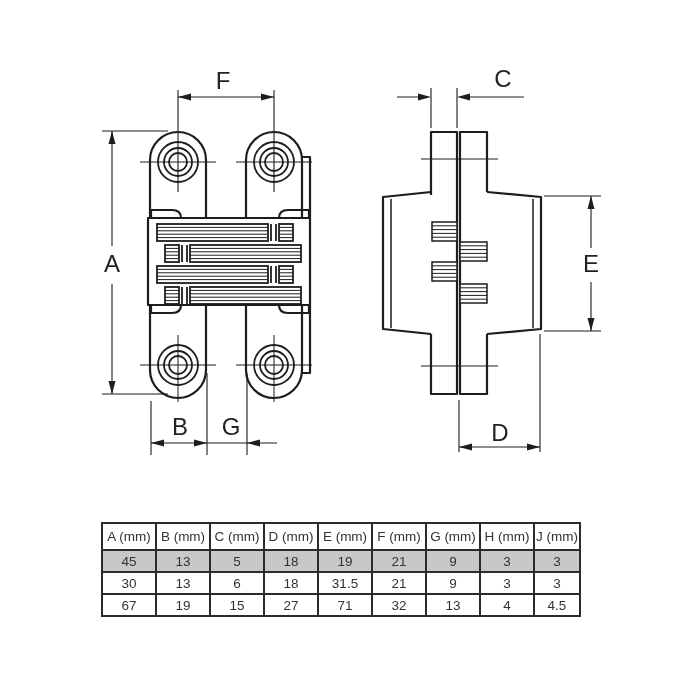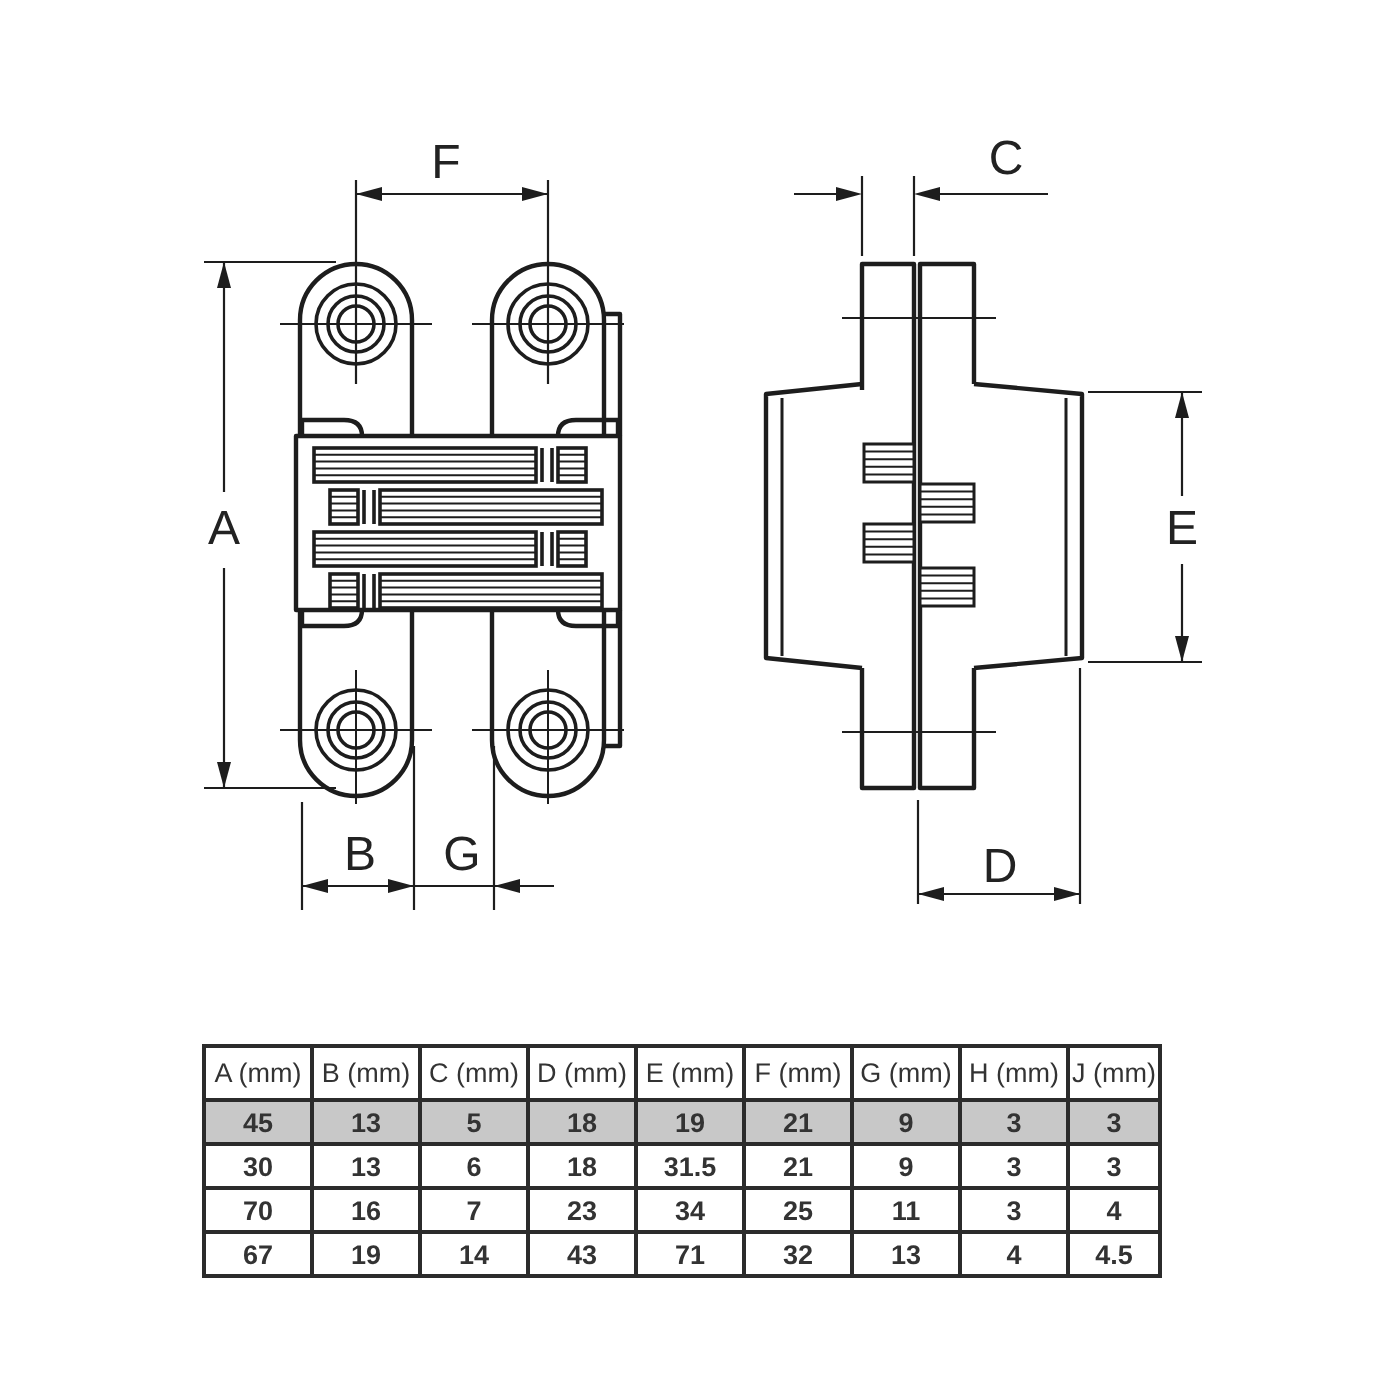"45" table.dims td { font-weight: bold -> none }
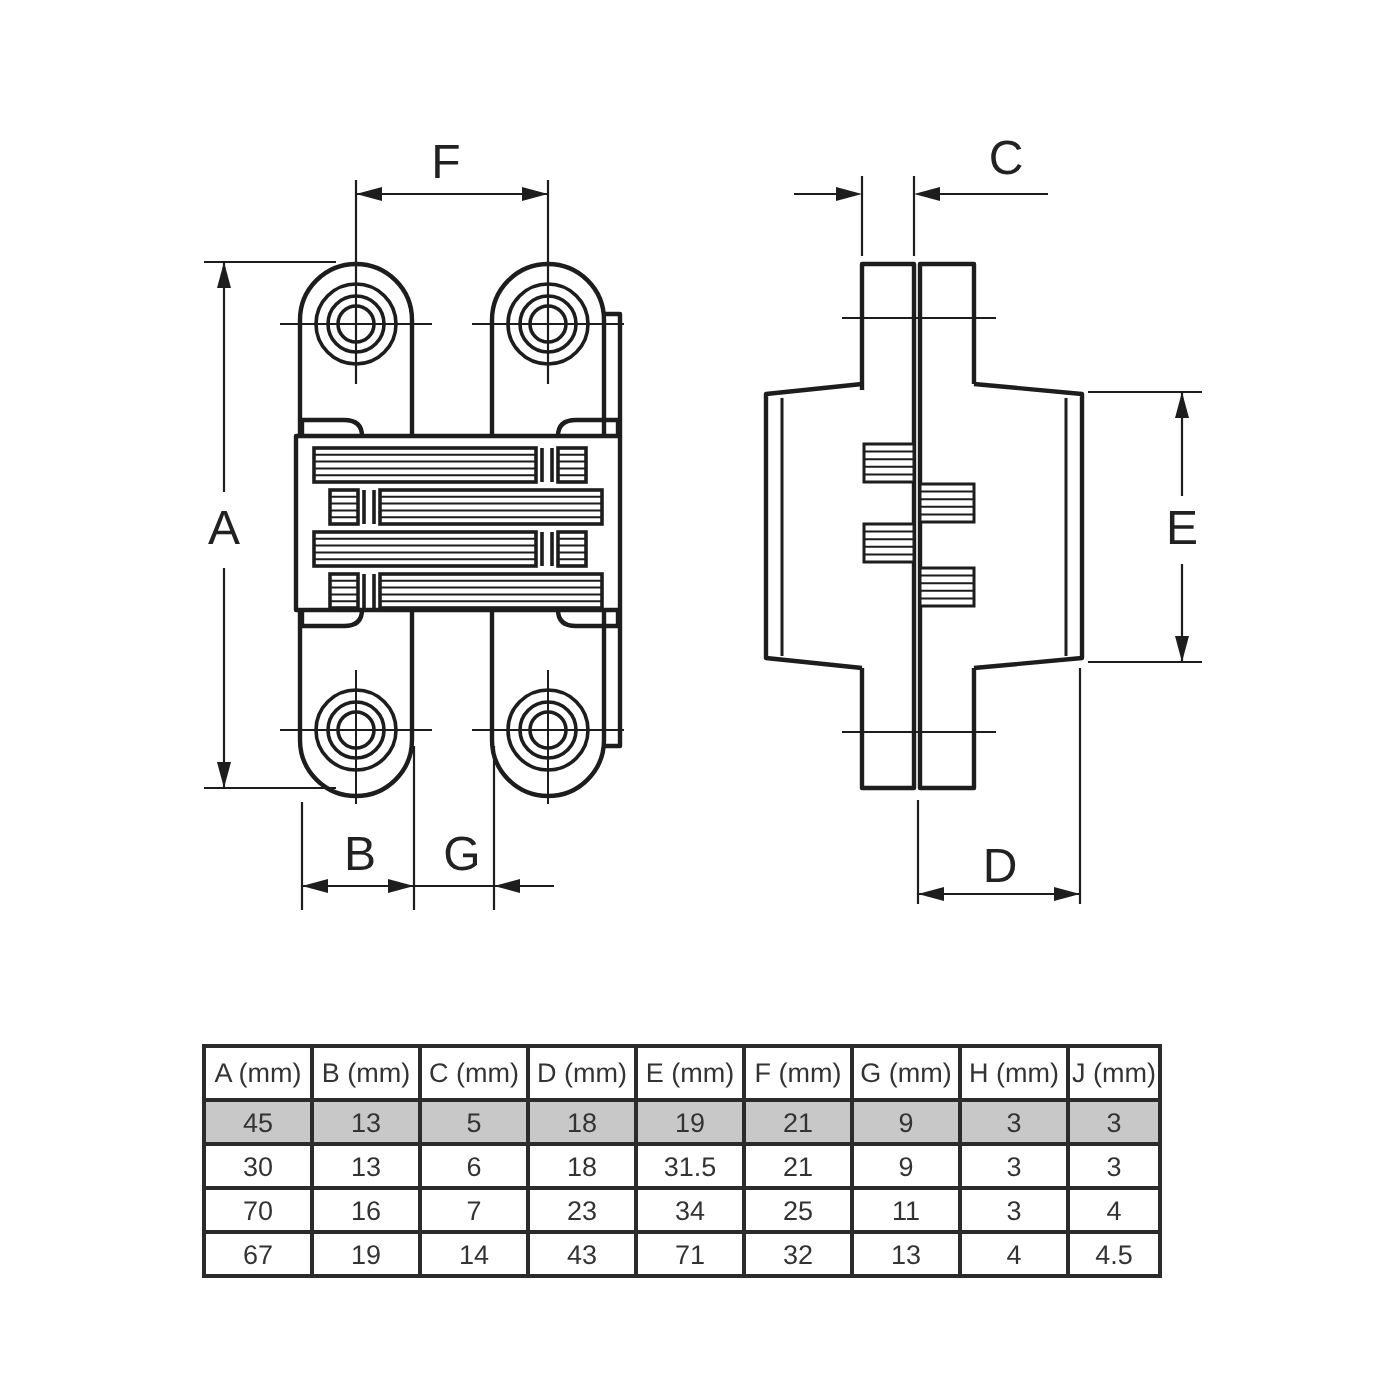"70" tr { html: <tr> <td>70</td> <td>16</td> <td>7</td> <td>23</td> <td>34</td> <td>25</td> <td>11</td> <td>3</td> <td>4</td> </tr> -> none }
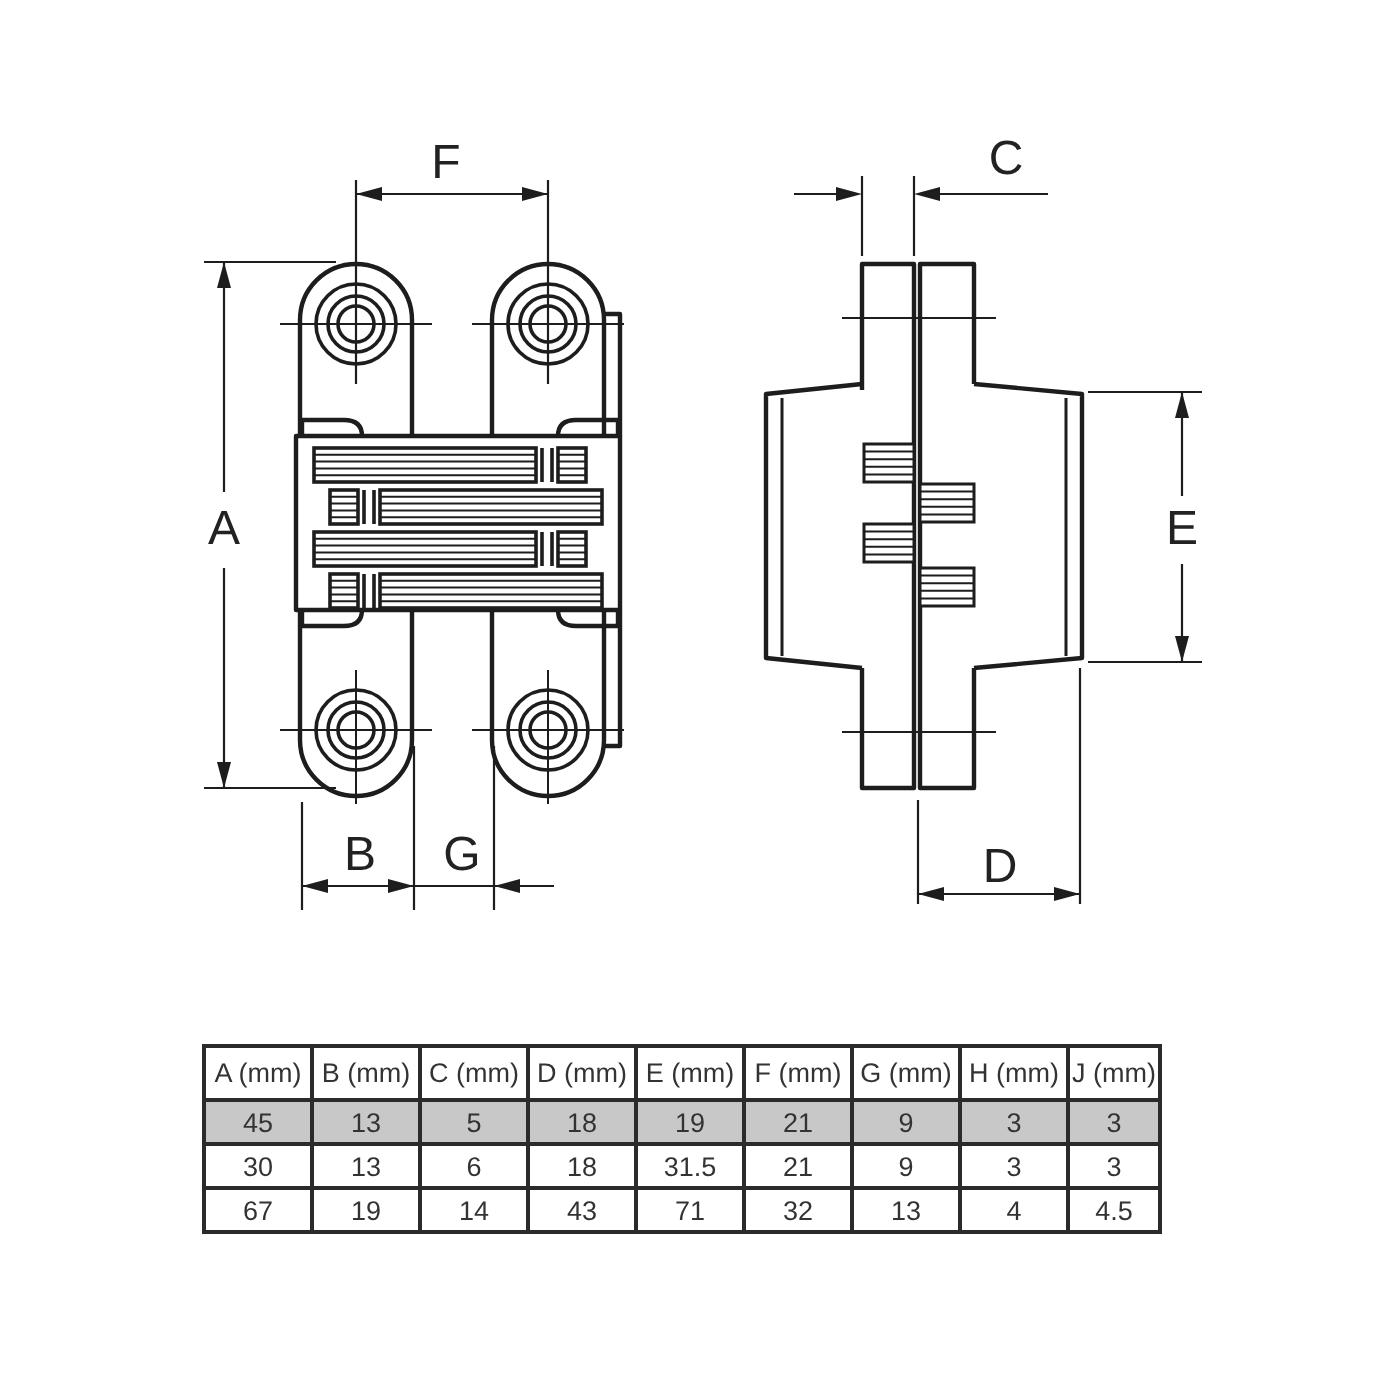"14" td { text: 14 -> 15 }
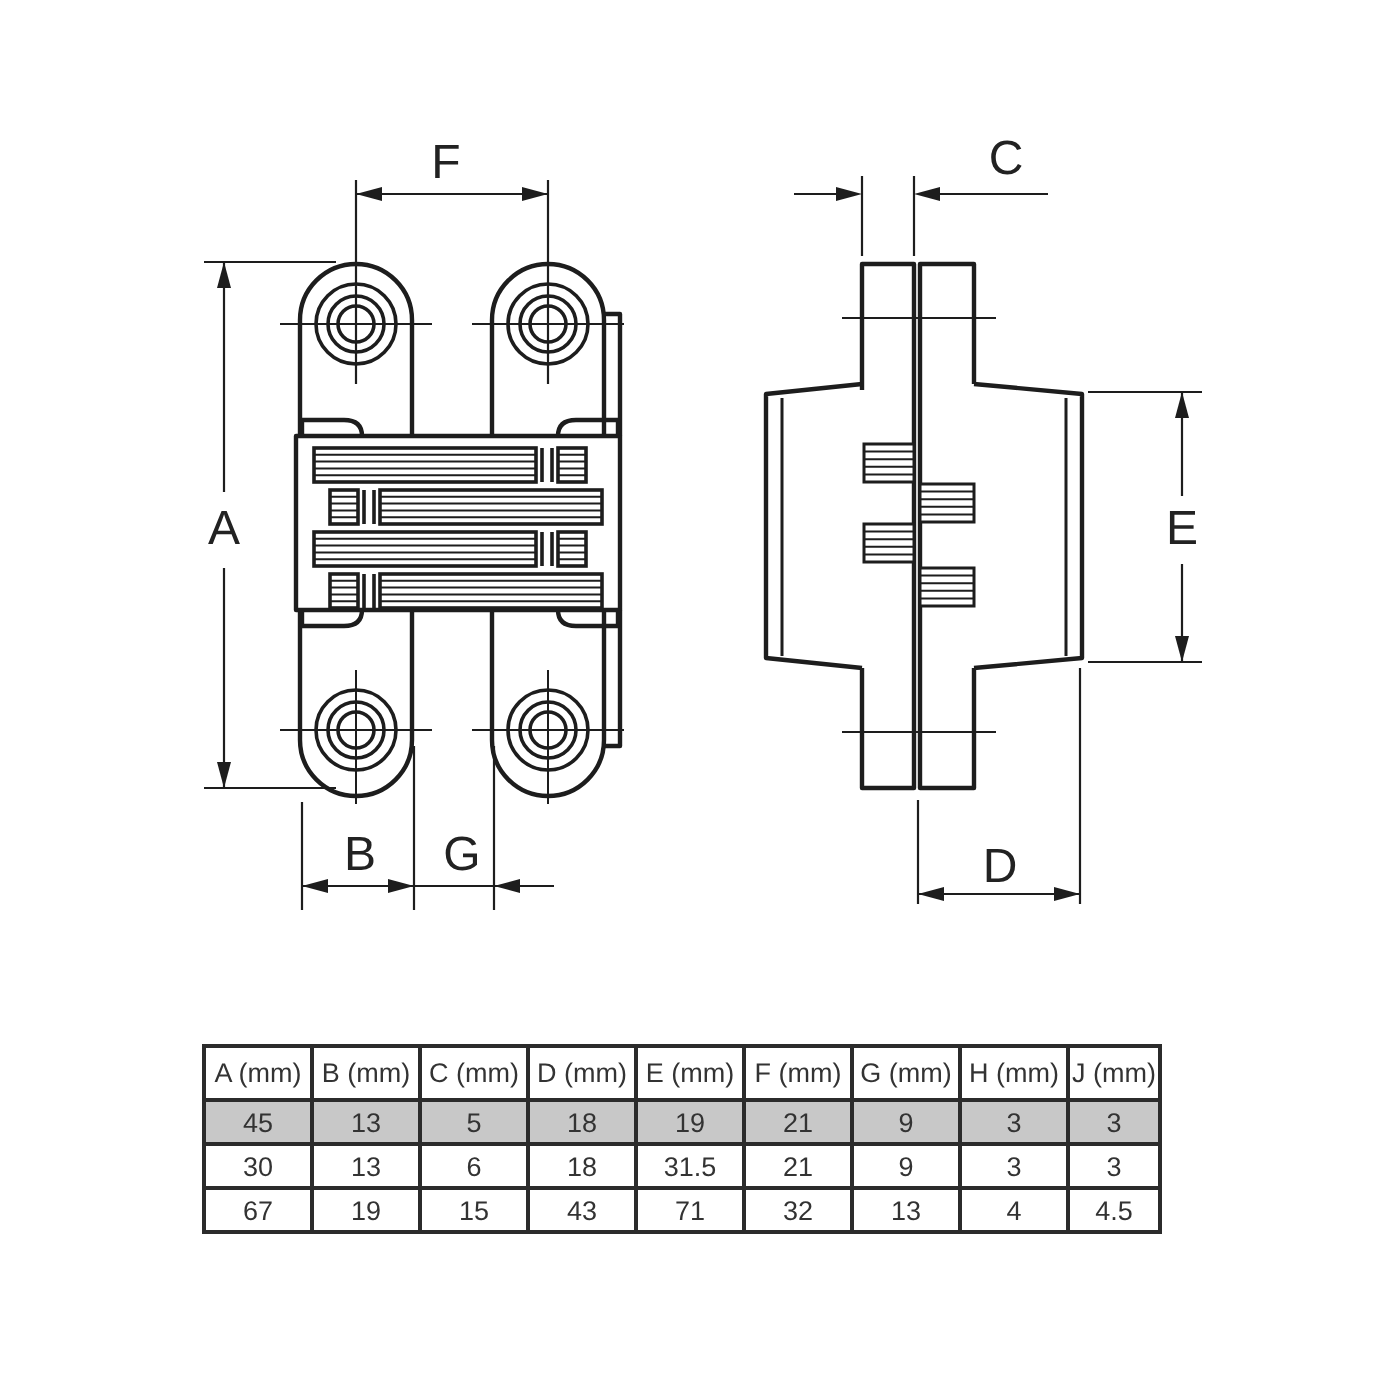"43" td { text: 43 -> 27 }
